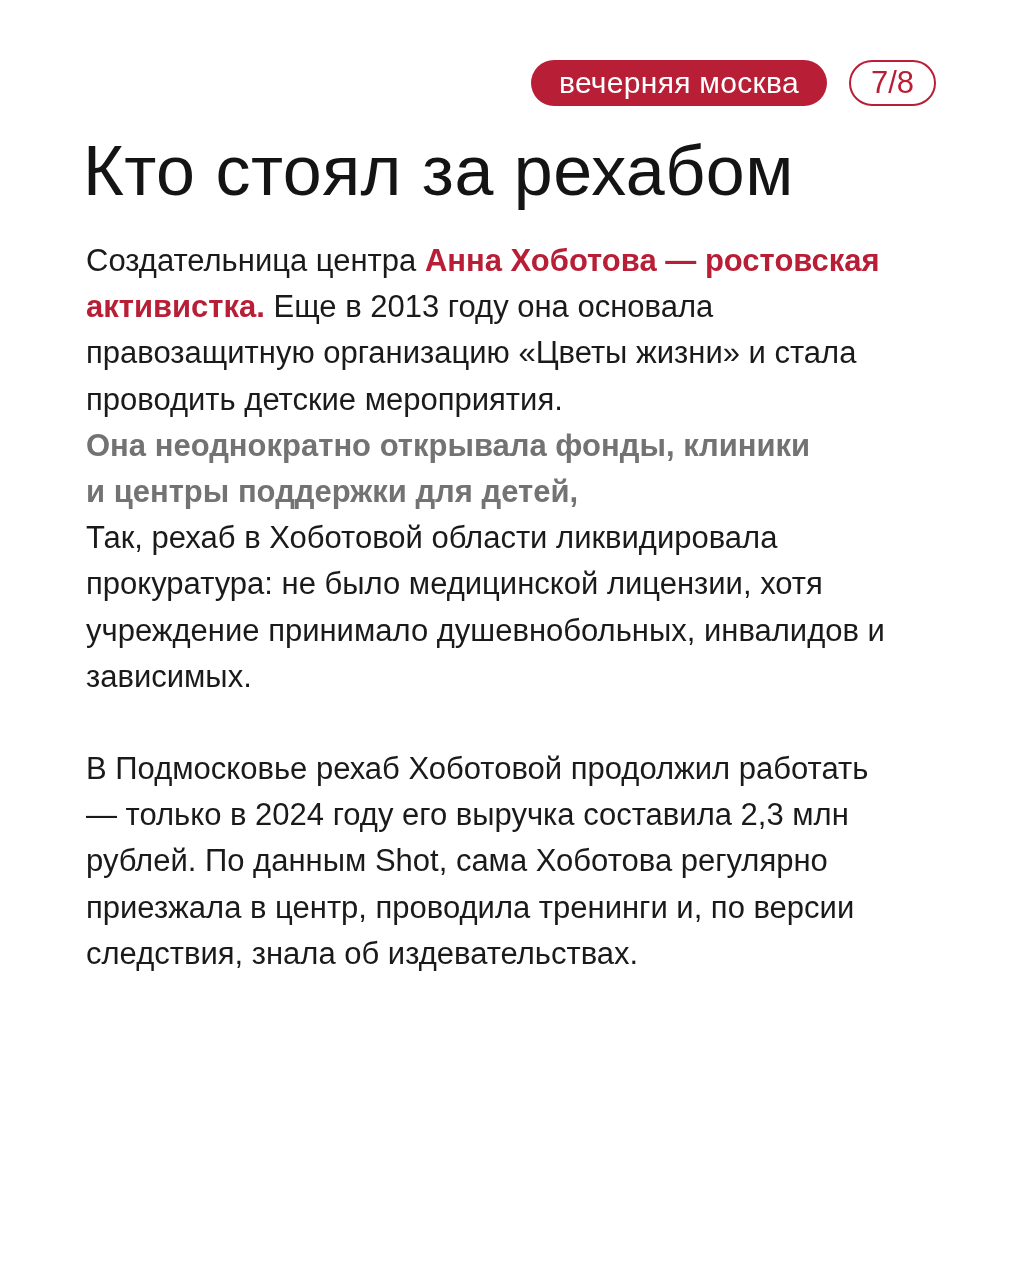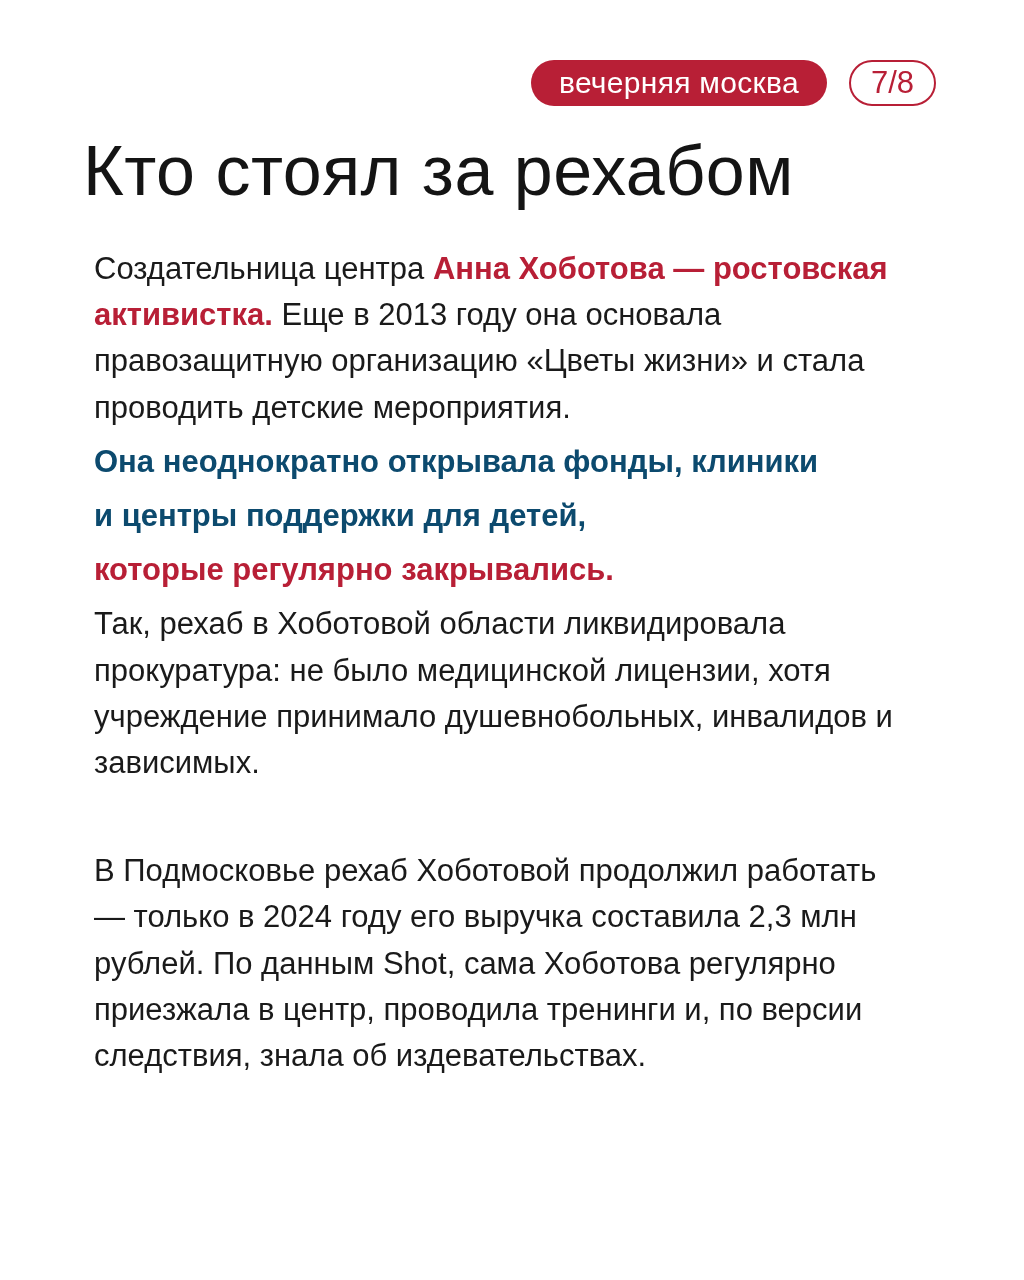"Создательница центра Анна Хоботова —" .body-text p { margin: 8px -> 0 }
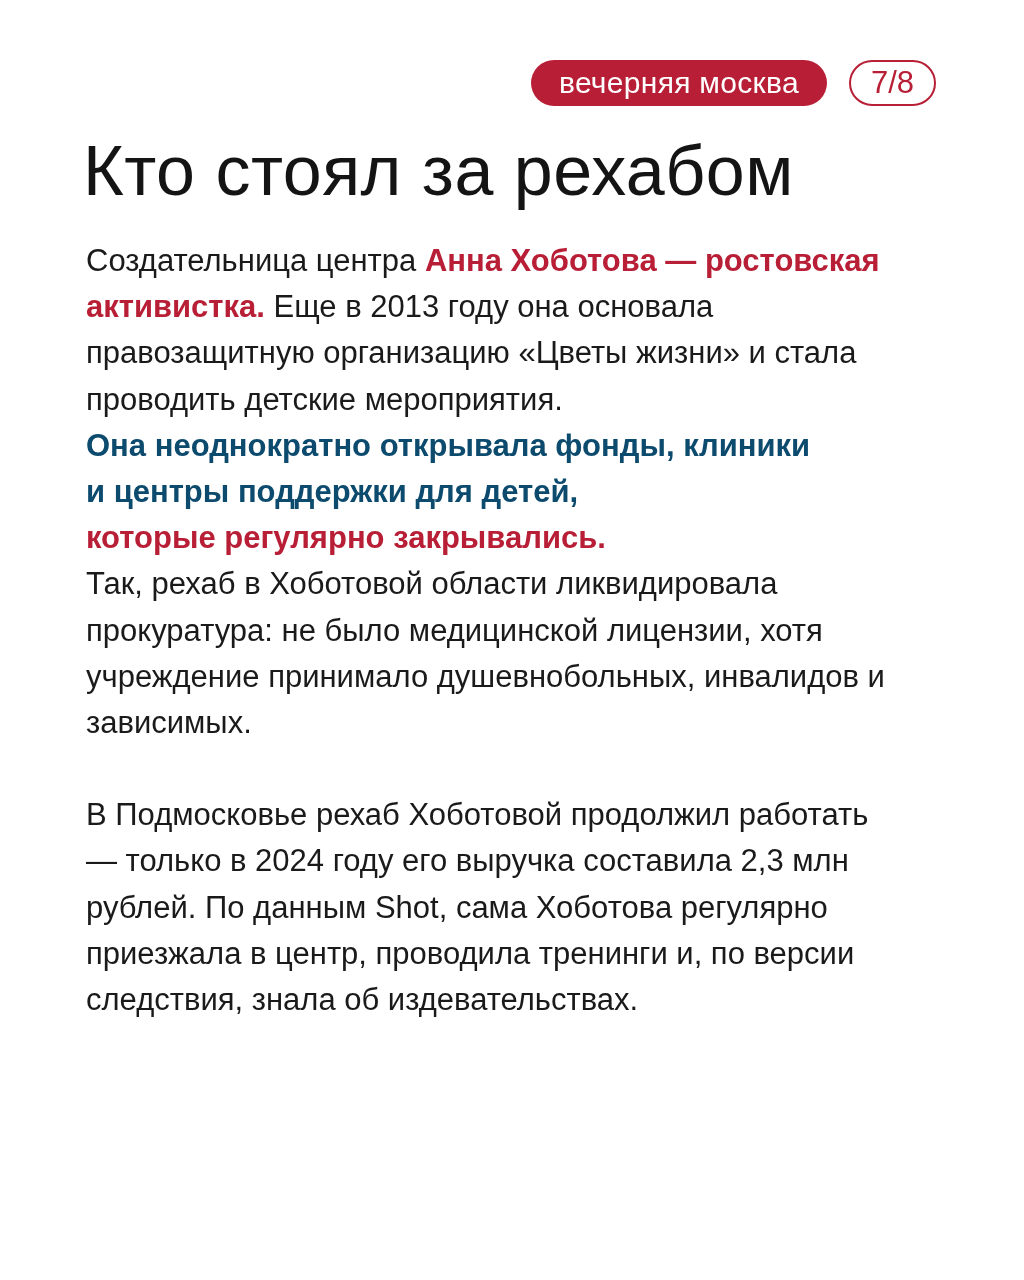"Она неоднократно открывала фонды," .purple { color: #0c4a6e -> #737373 }
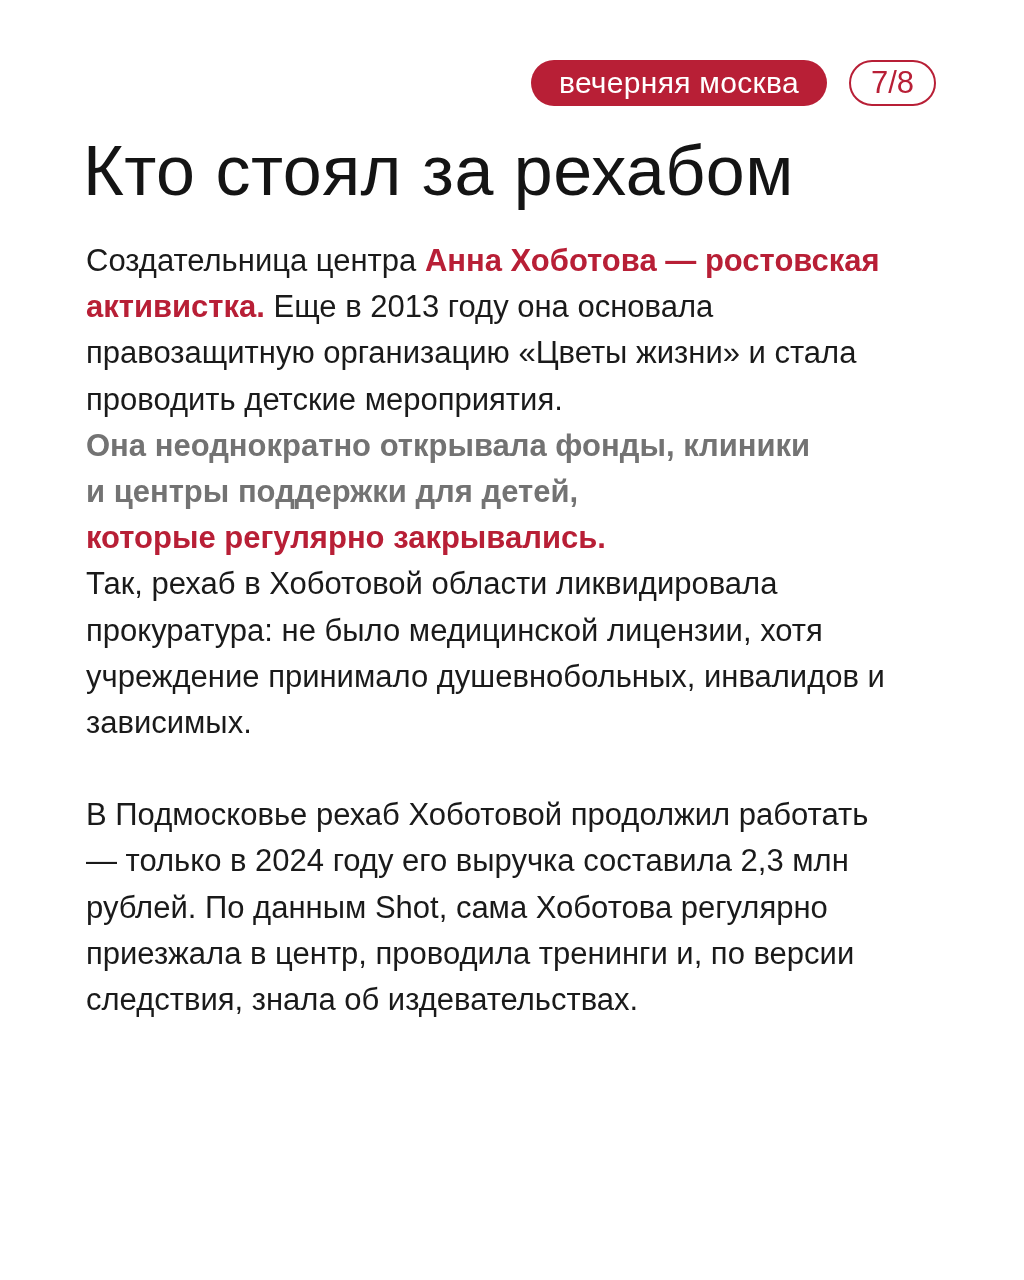"которые регулярно закрывались." p.red { html: <p>которые регулярно закрывались.</p> -> none }
